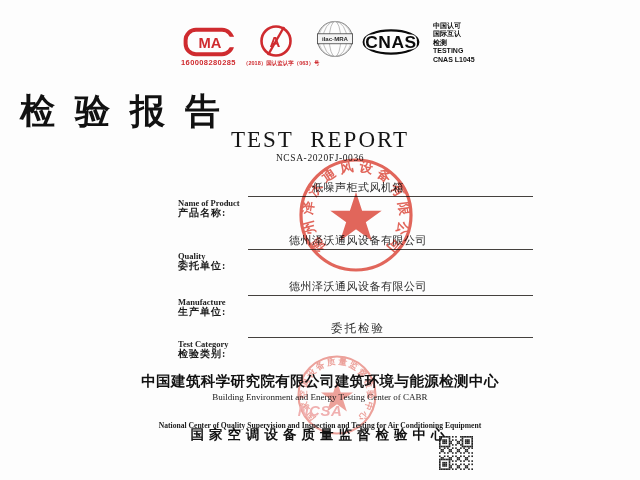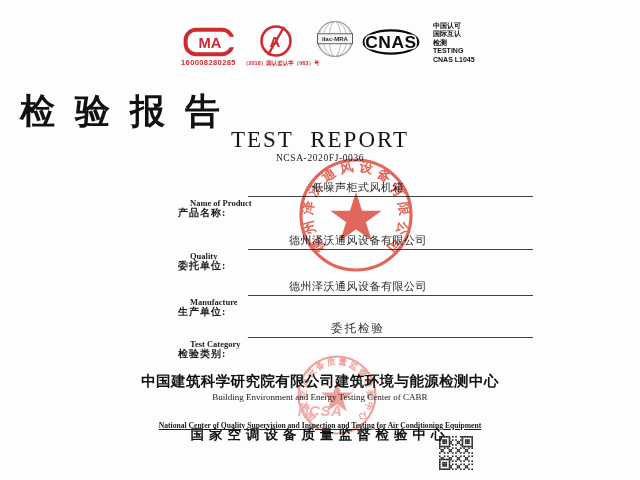"Name of Product" .flabel-en { margin-left: 12px -> none }
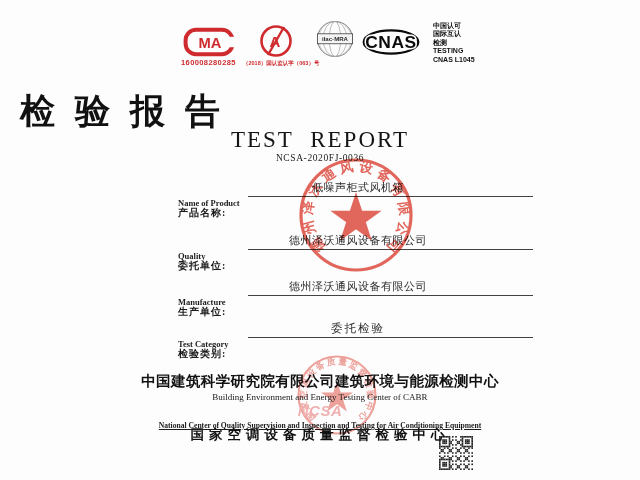"National Center of Quality Supervision" #center-en { text-decoration: underline -> none }
